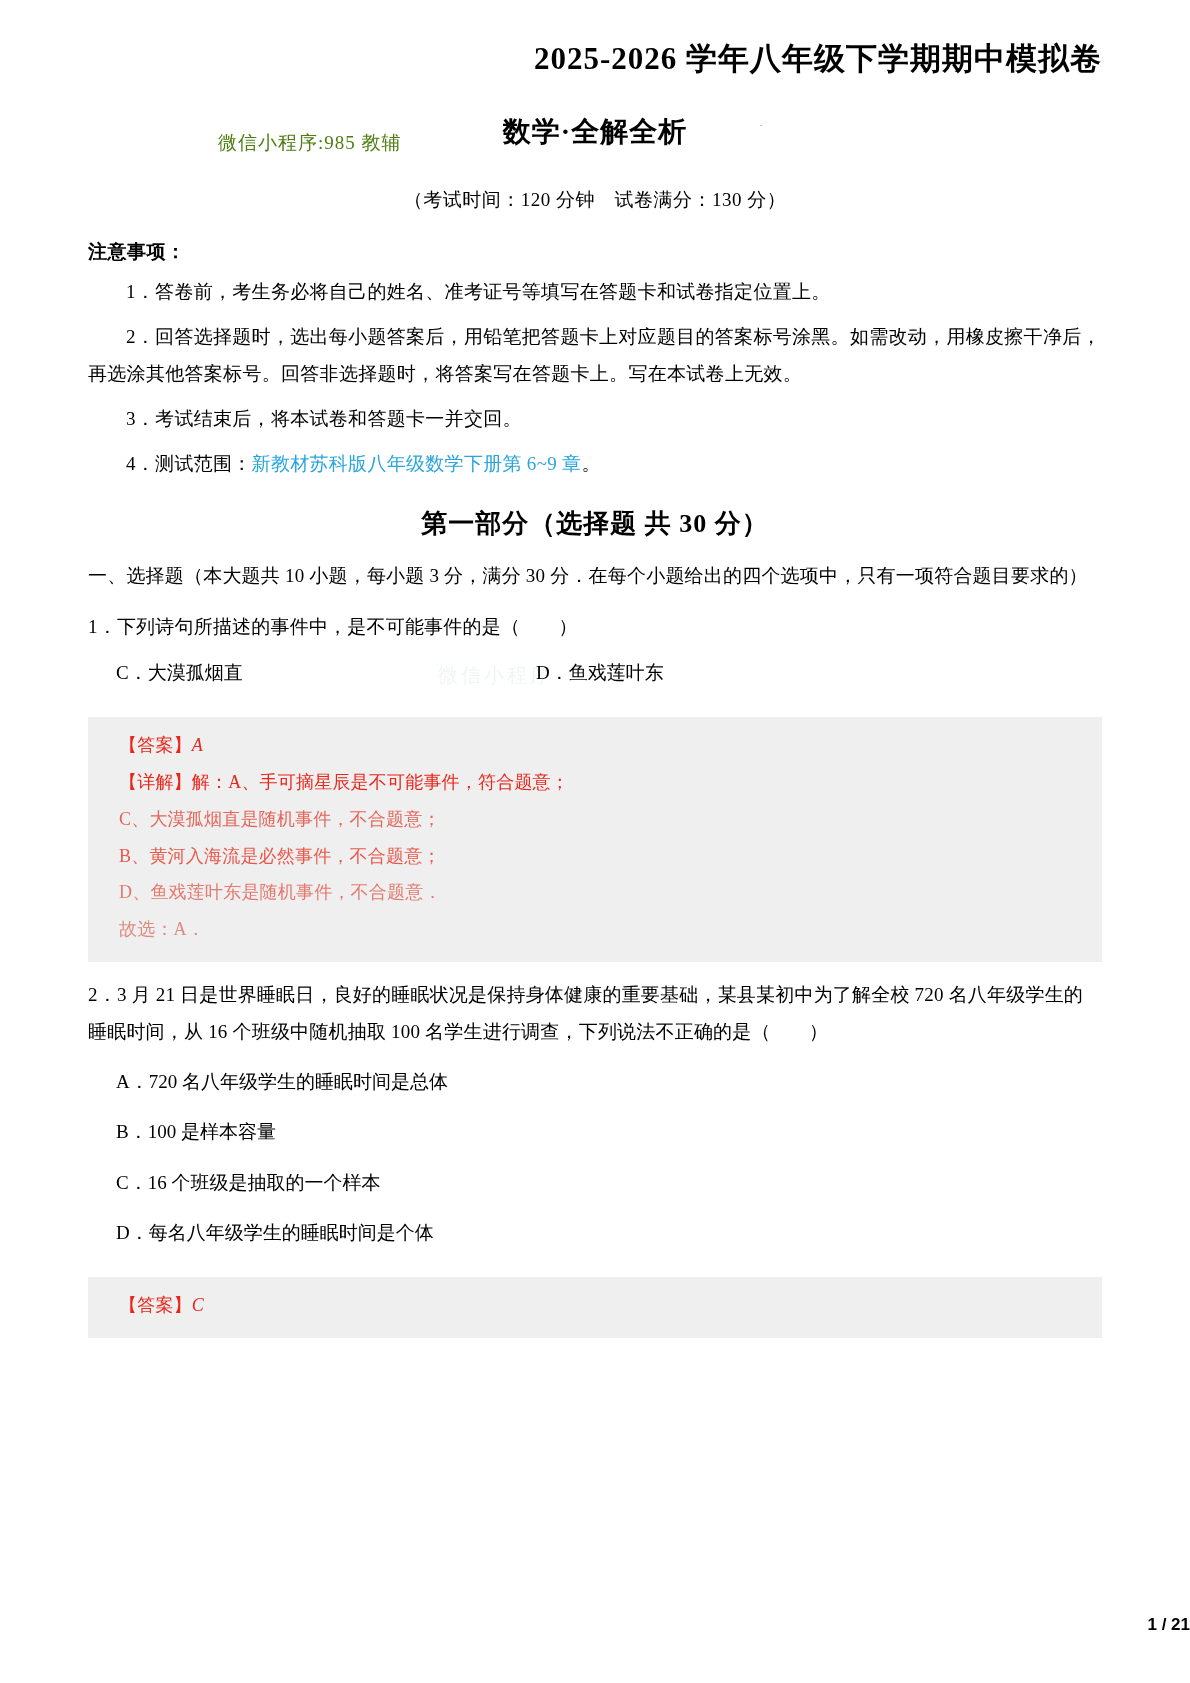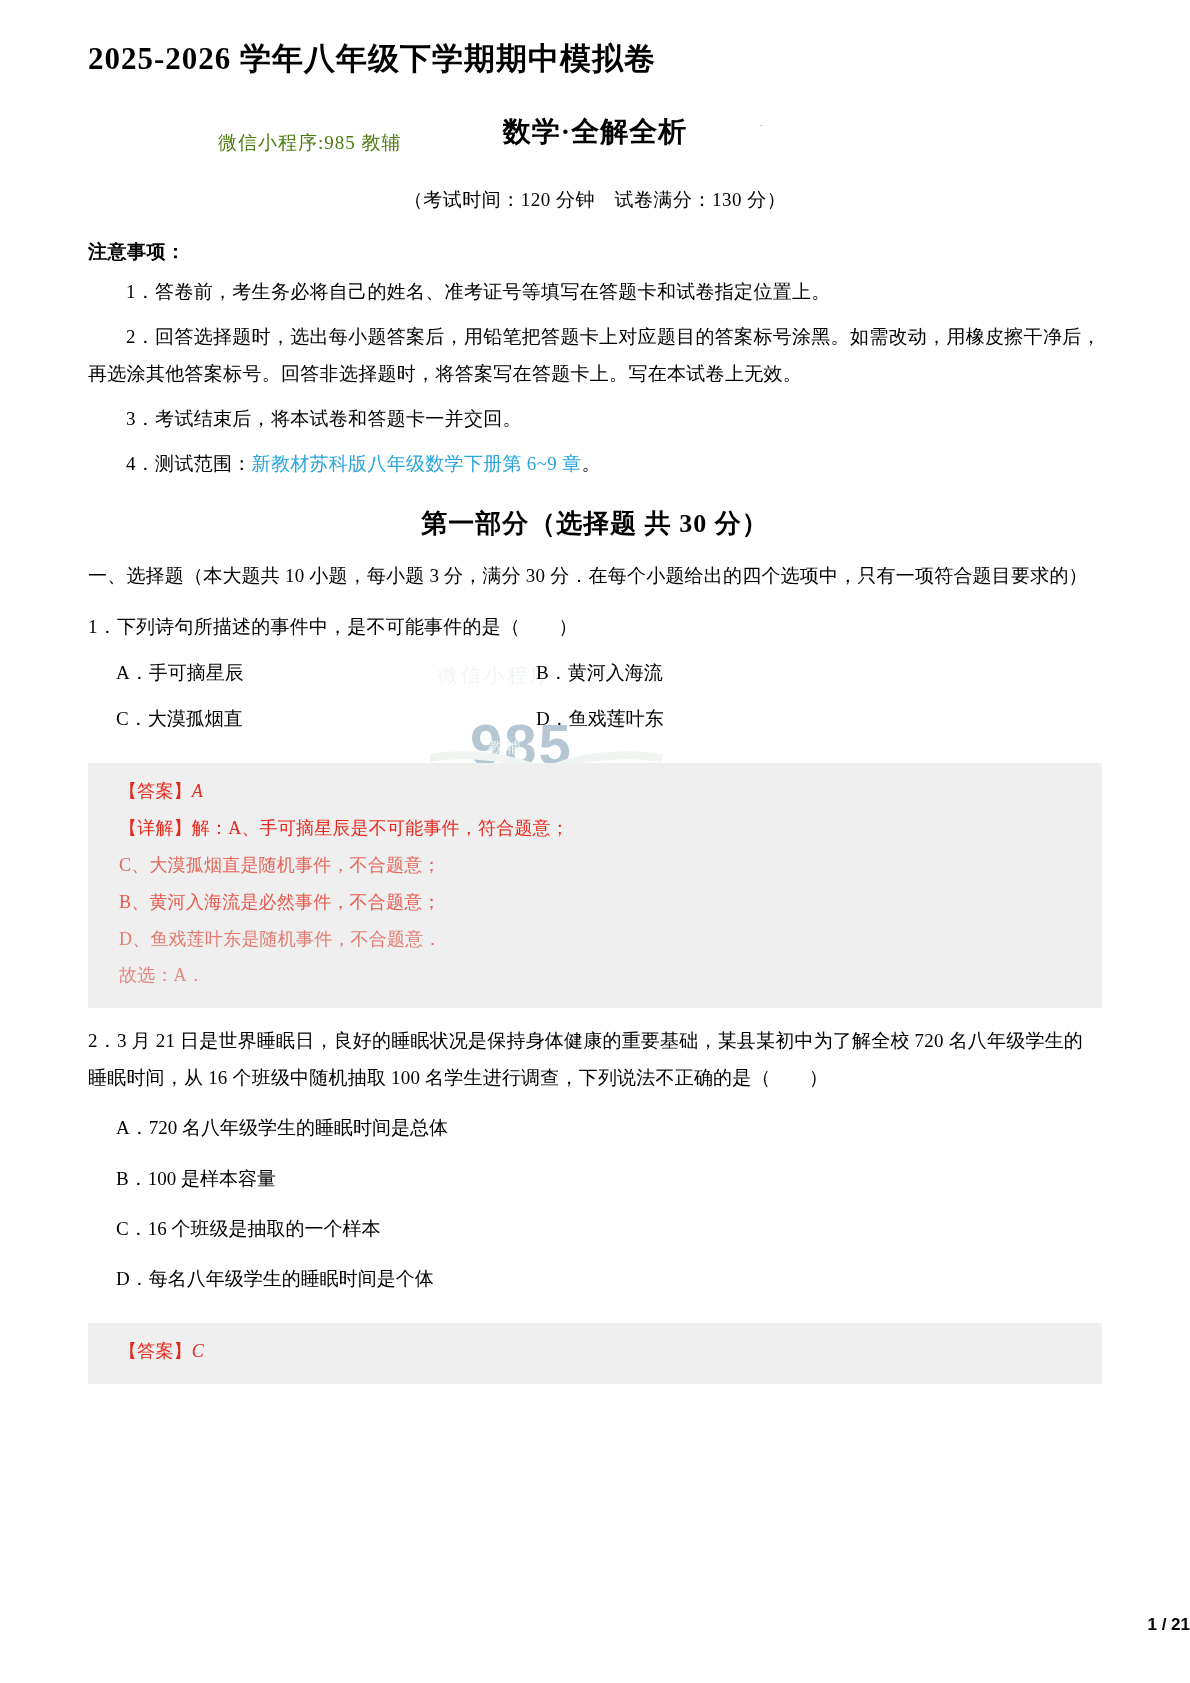"2025-2026 学年八年级下学期期中模拟卷" h1.doc-title { text-align: left -> right }
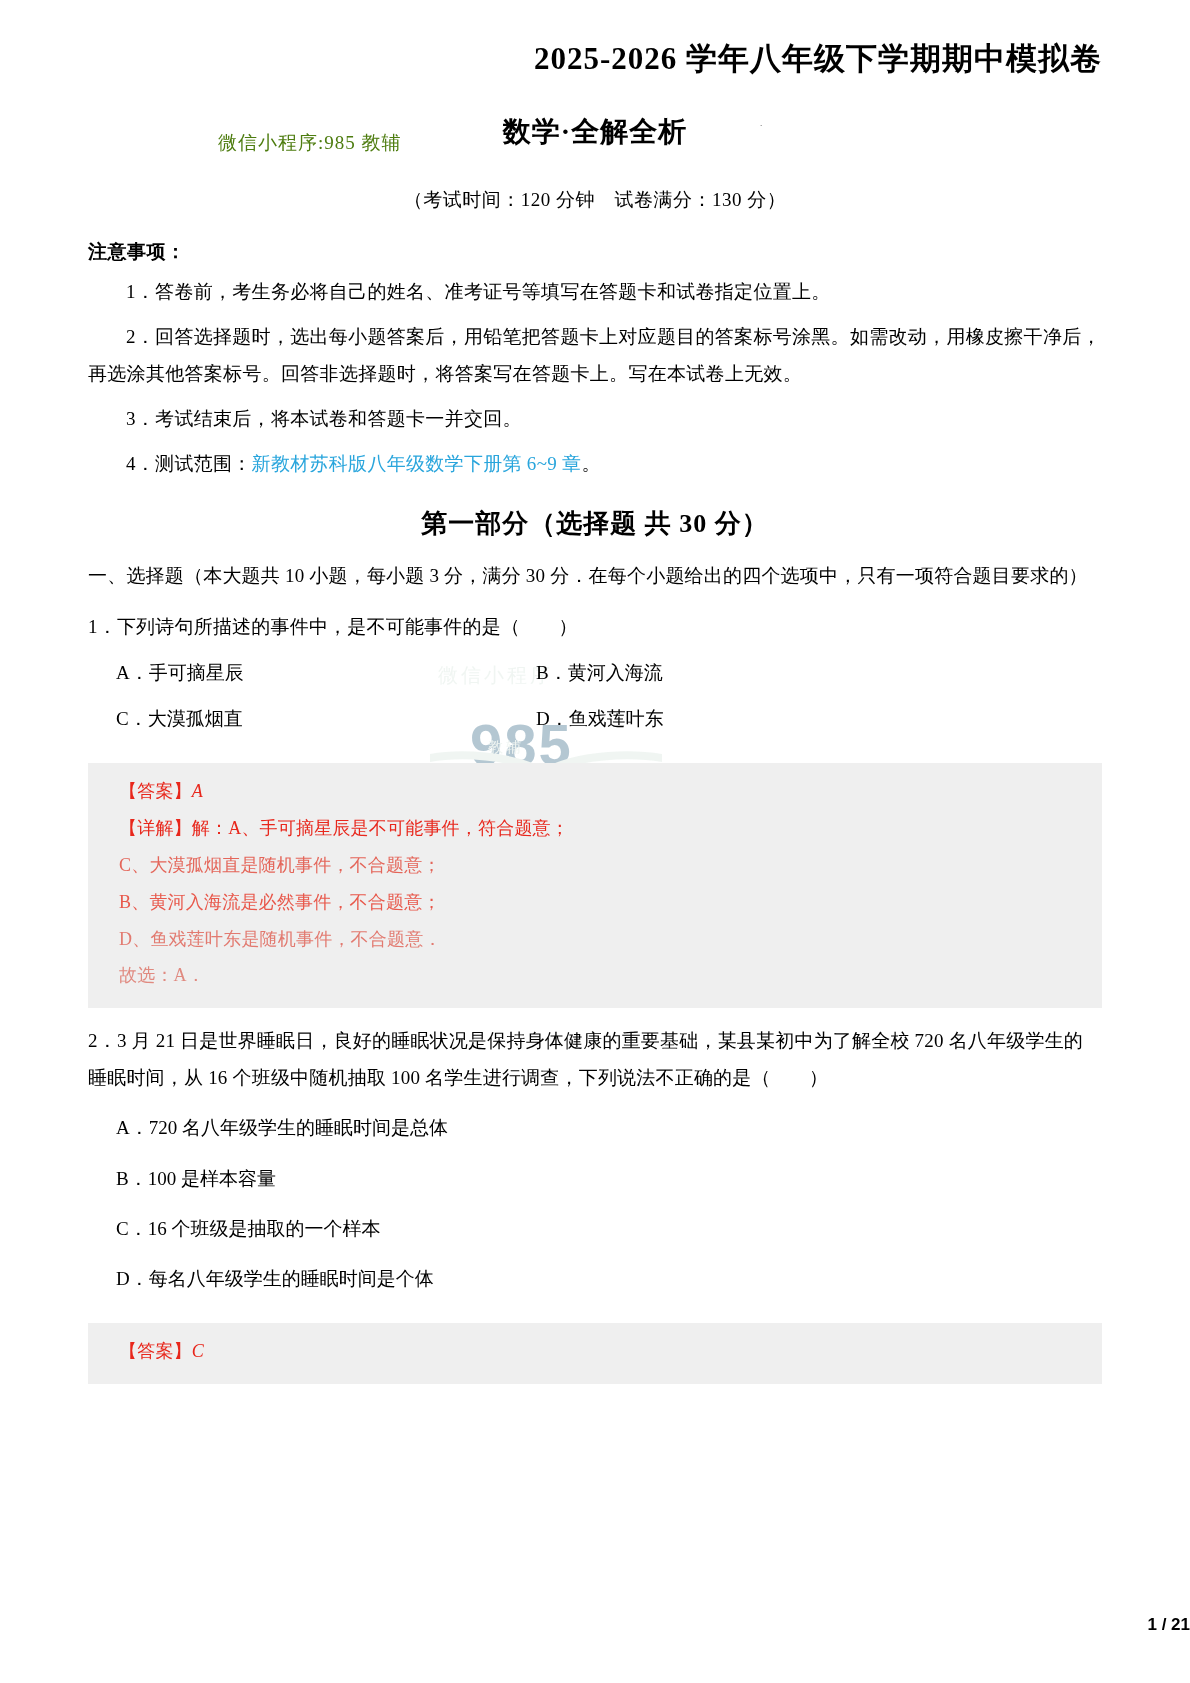"A．手可摘星辰" div.opt-row { html: <div> <div>A．手可摘星辰</div> <div>B．黄河入海流</div> </div> -> none }
